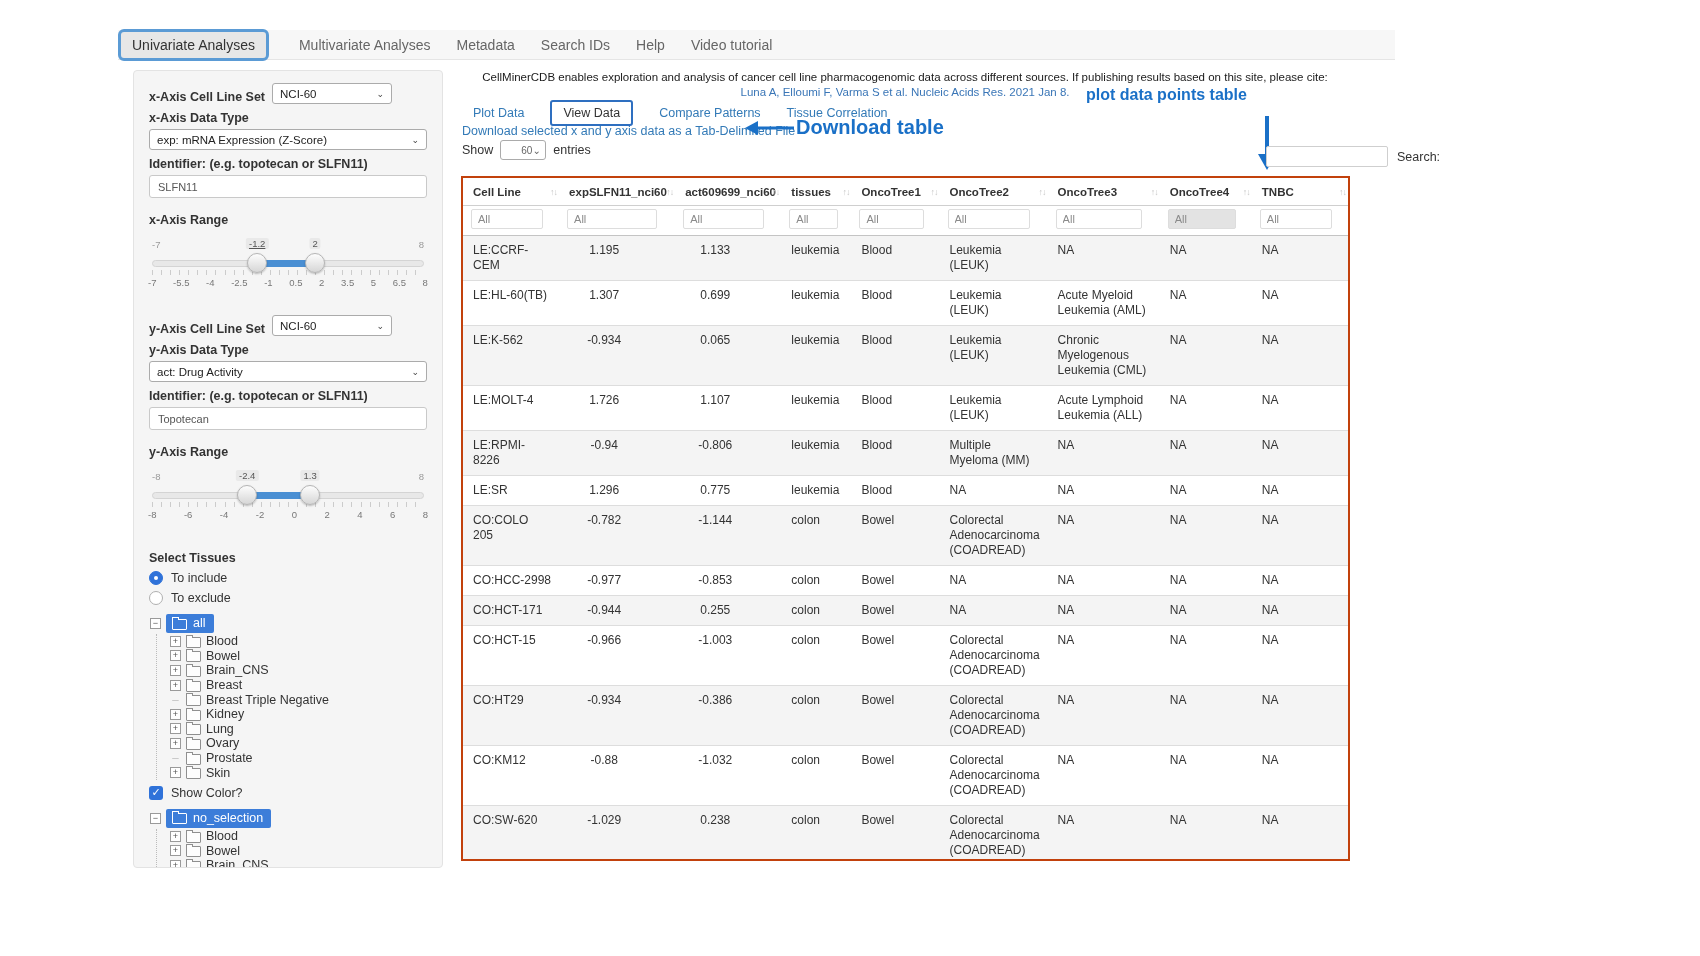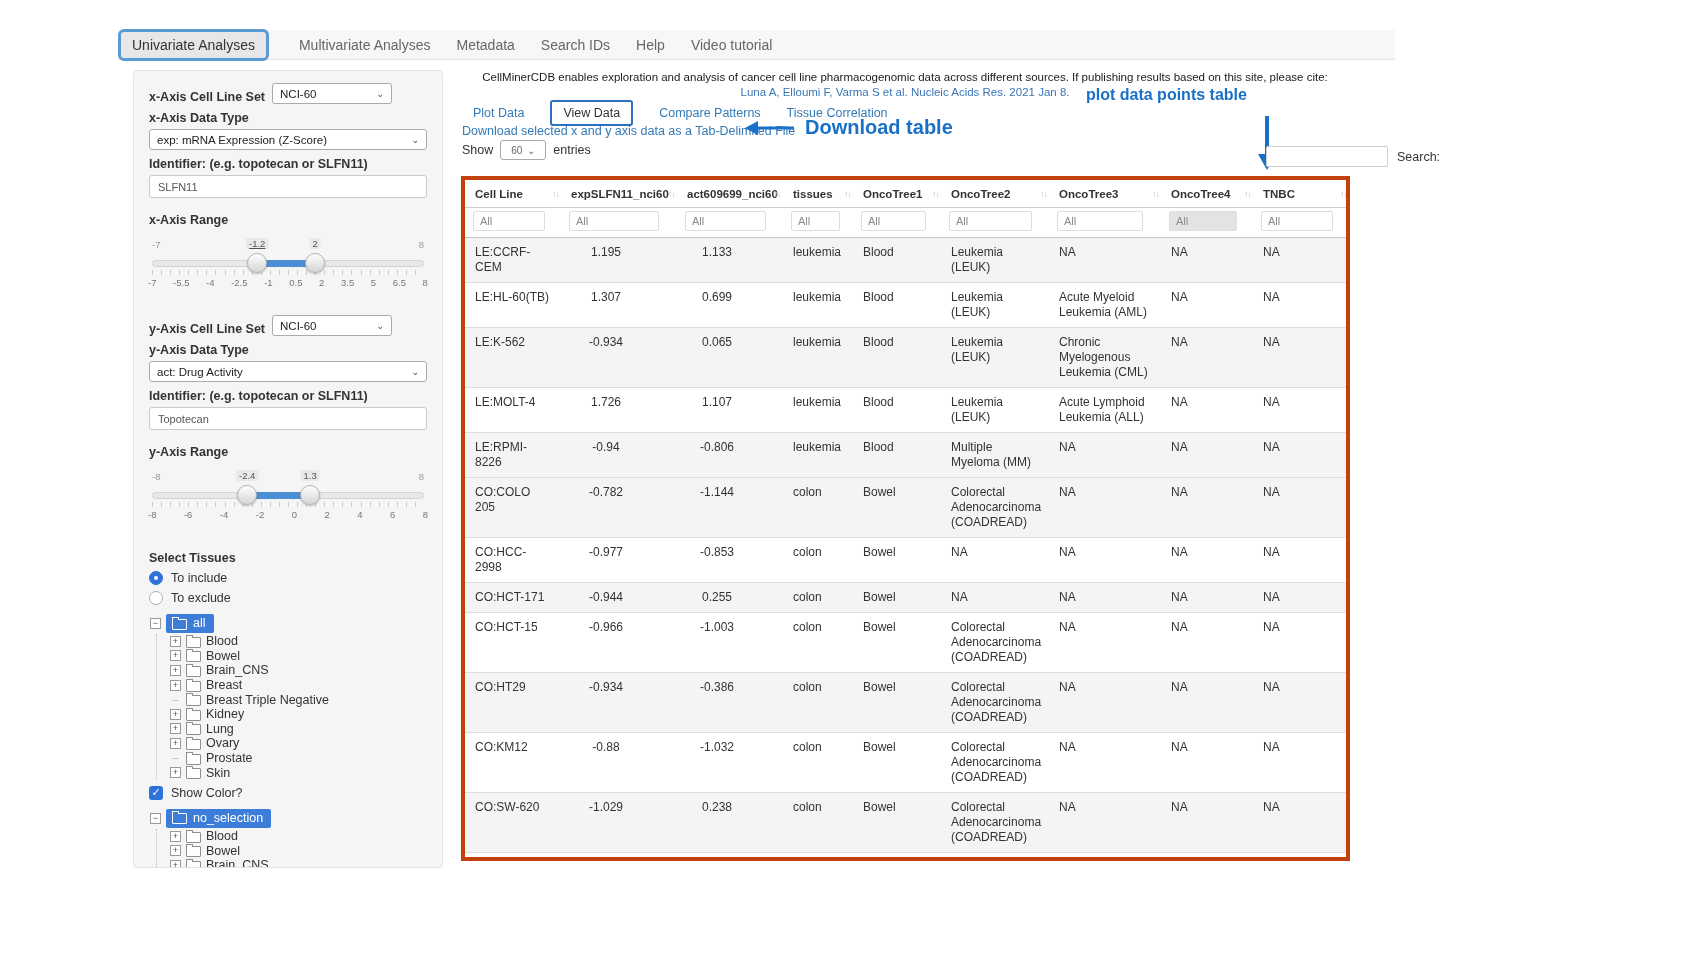"Download table" .ann-dl { gap: 9px -> none }
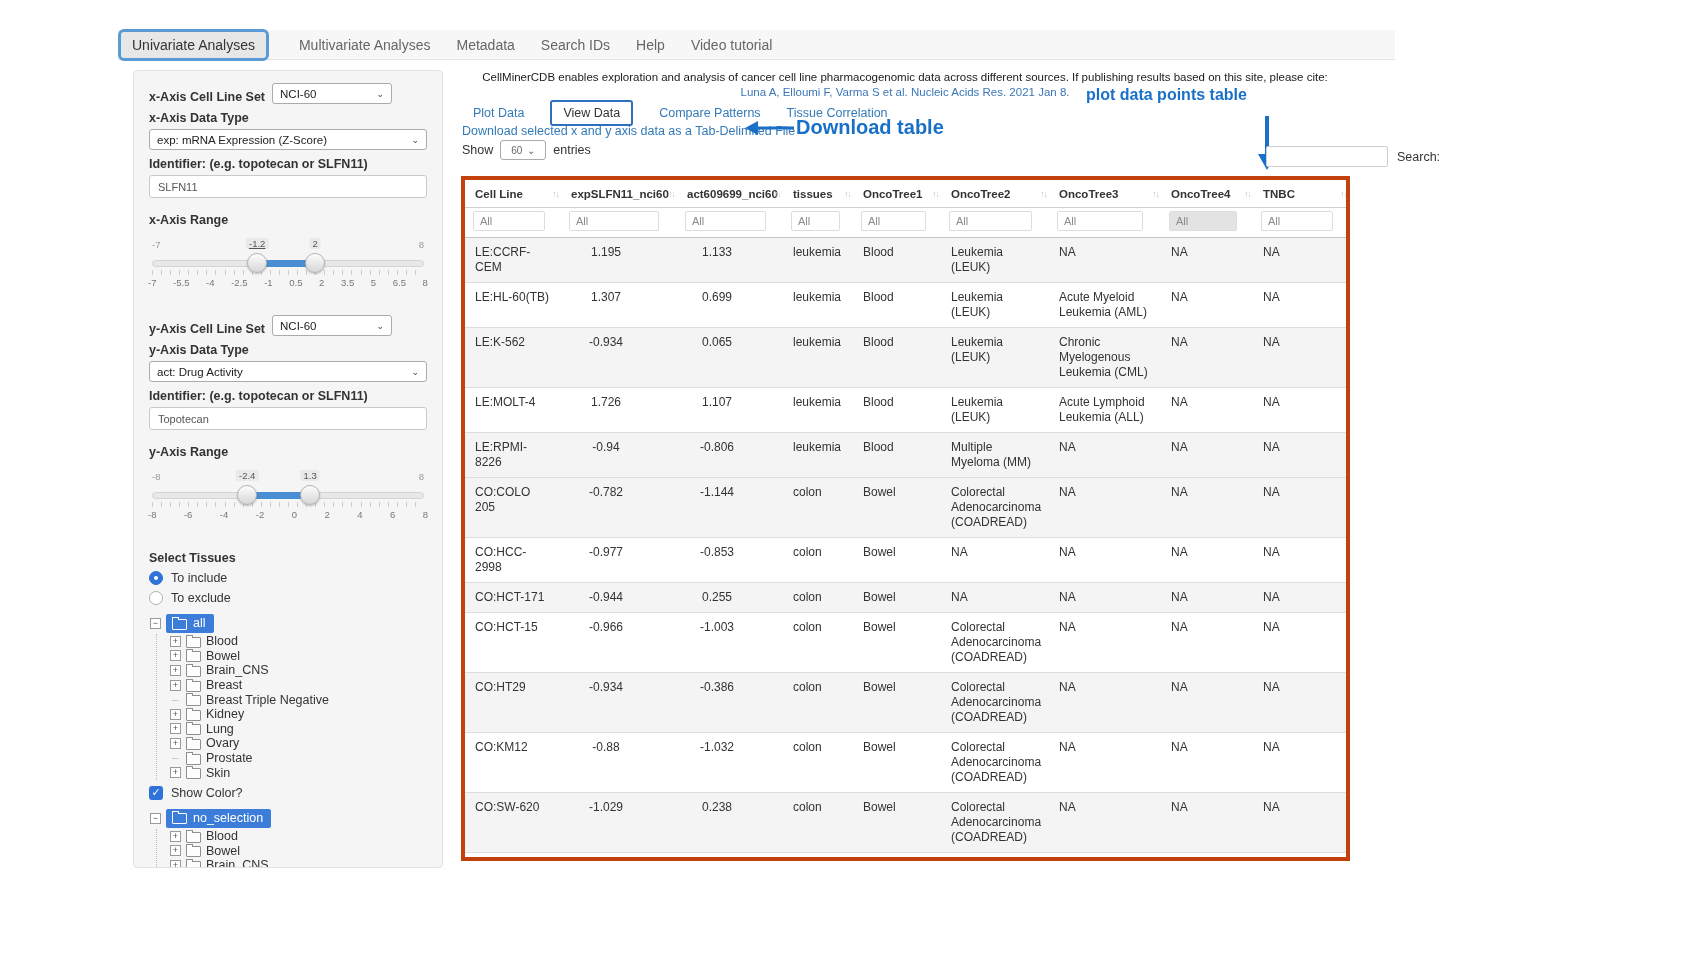"60" .entries-select { padding: 0 10px -> 0 20px }
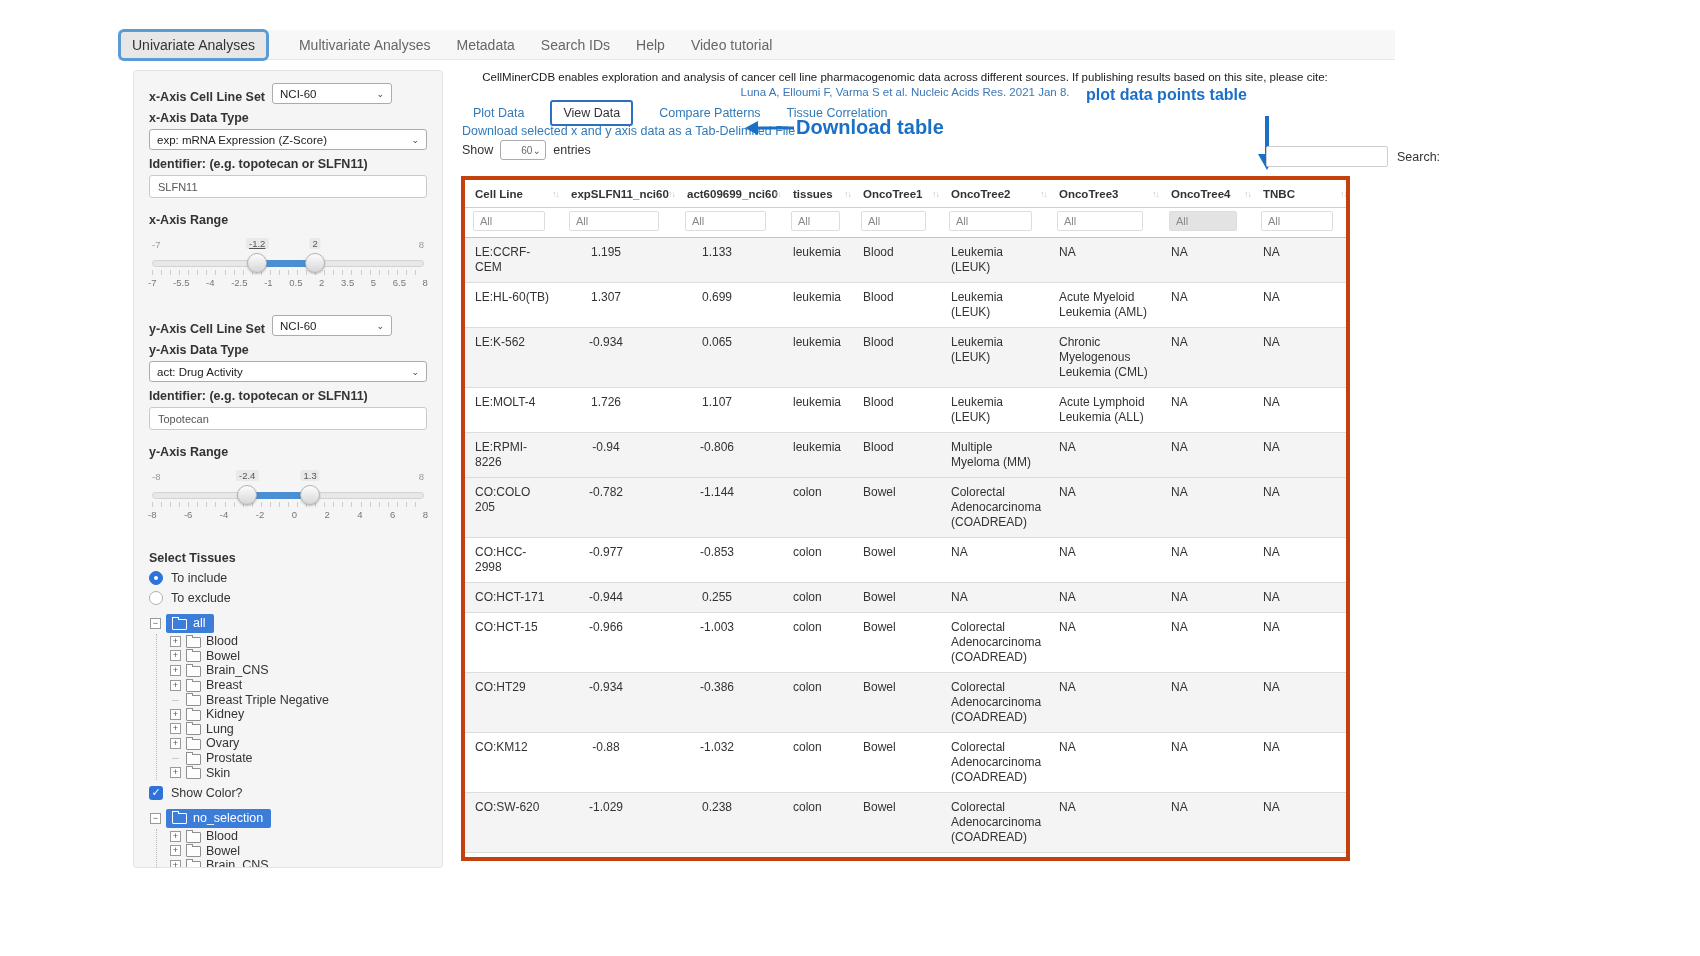"Cell Line" .table-box { border: 4px solid #c2410c -> 2px solid #c2410c }
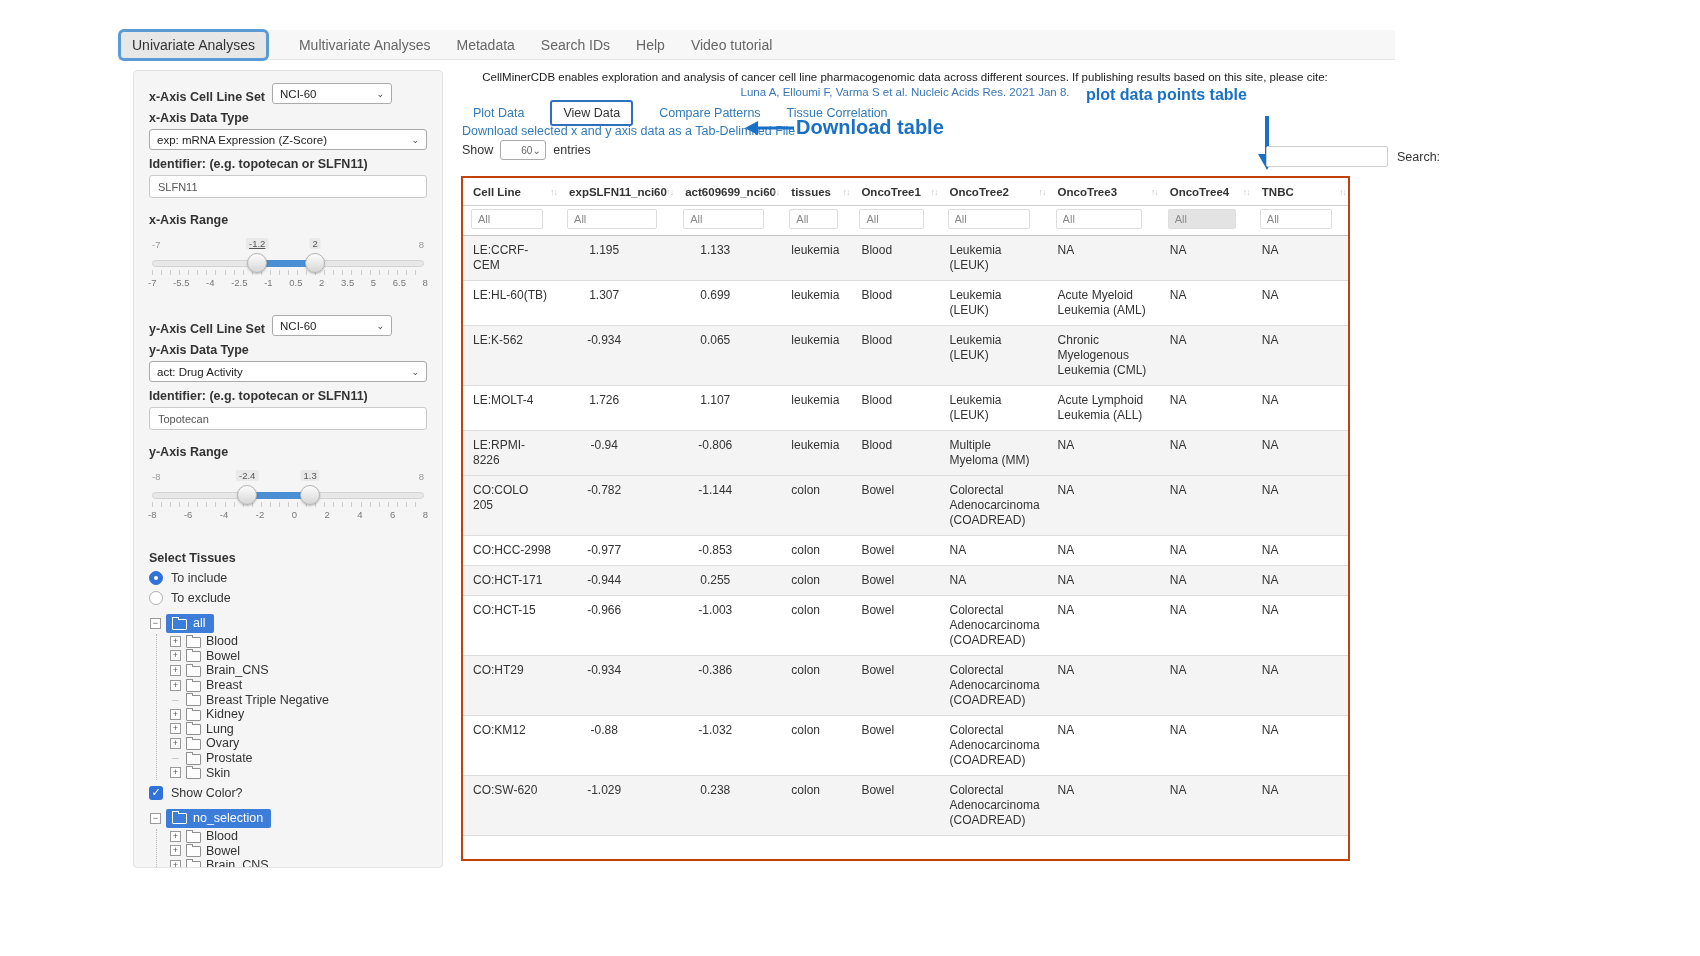"LE:SR" tr { html: none -> <tr> <td>LE:SR</td> <td>1.296</td> <td>0.775</td> <td>leukemia</td> <td>Blood</td> <td>NA</td> <td>NA</td> <td>NA</td> <td>NA</td> </tr> }
